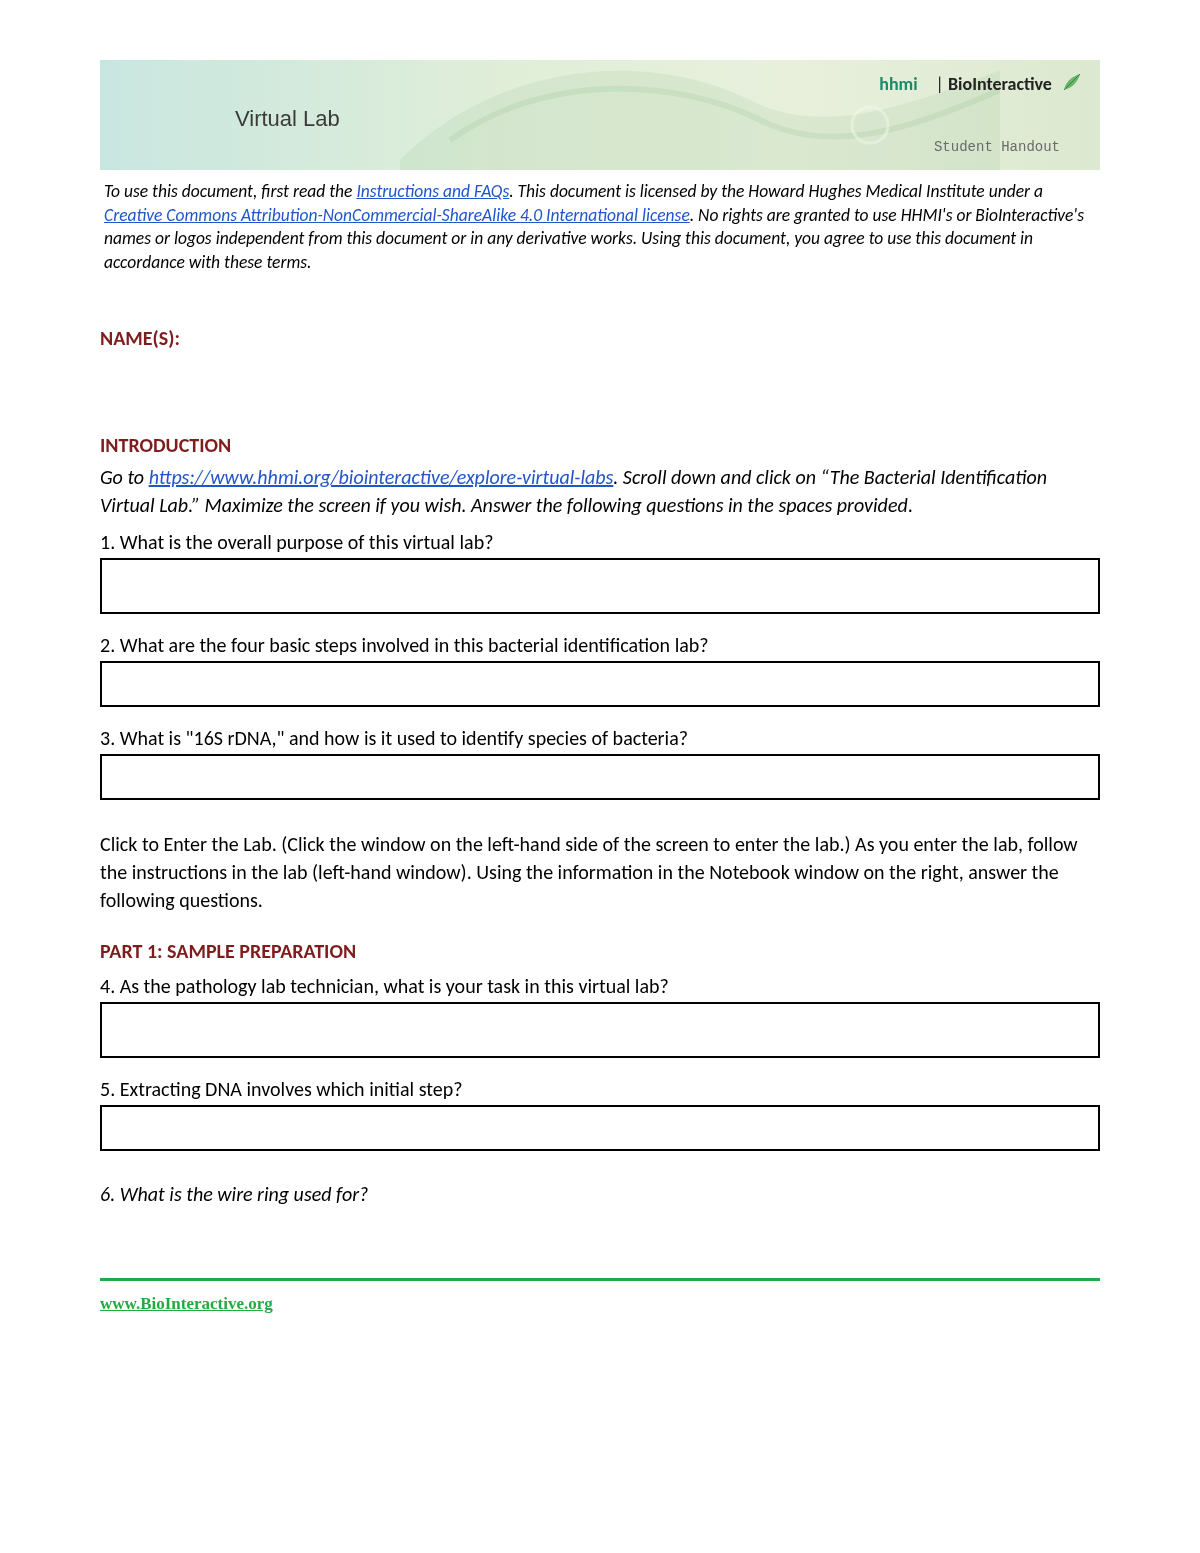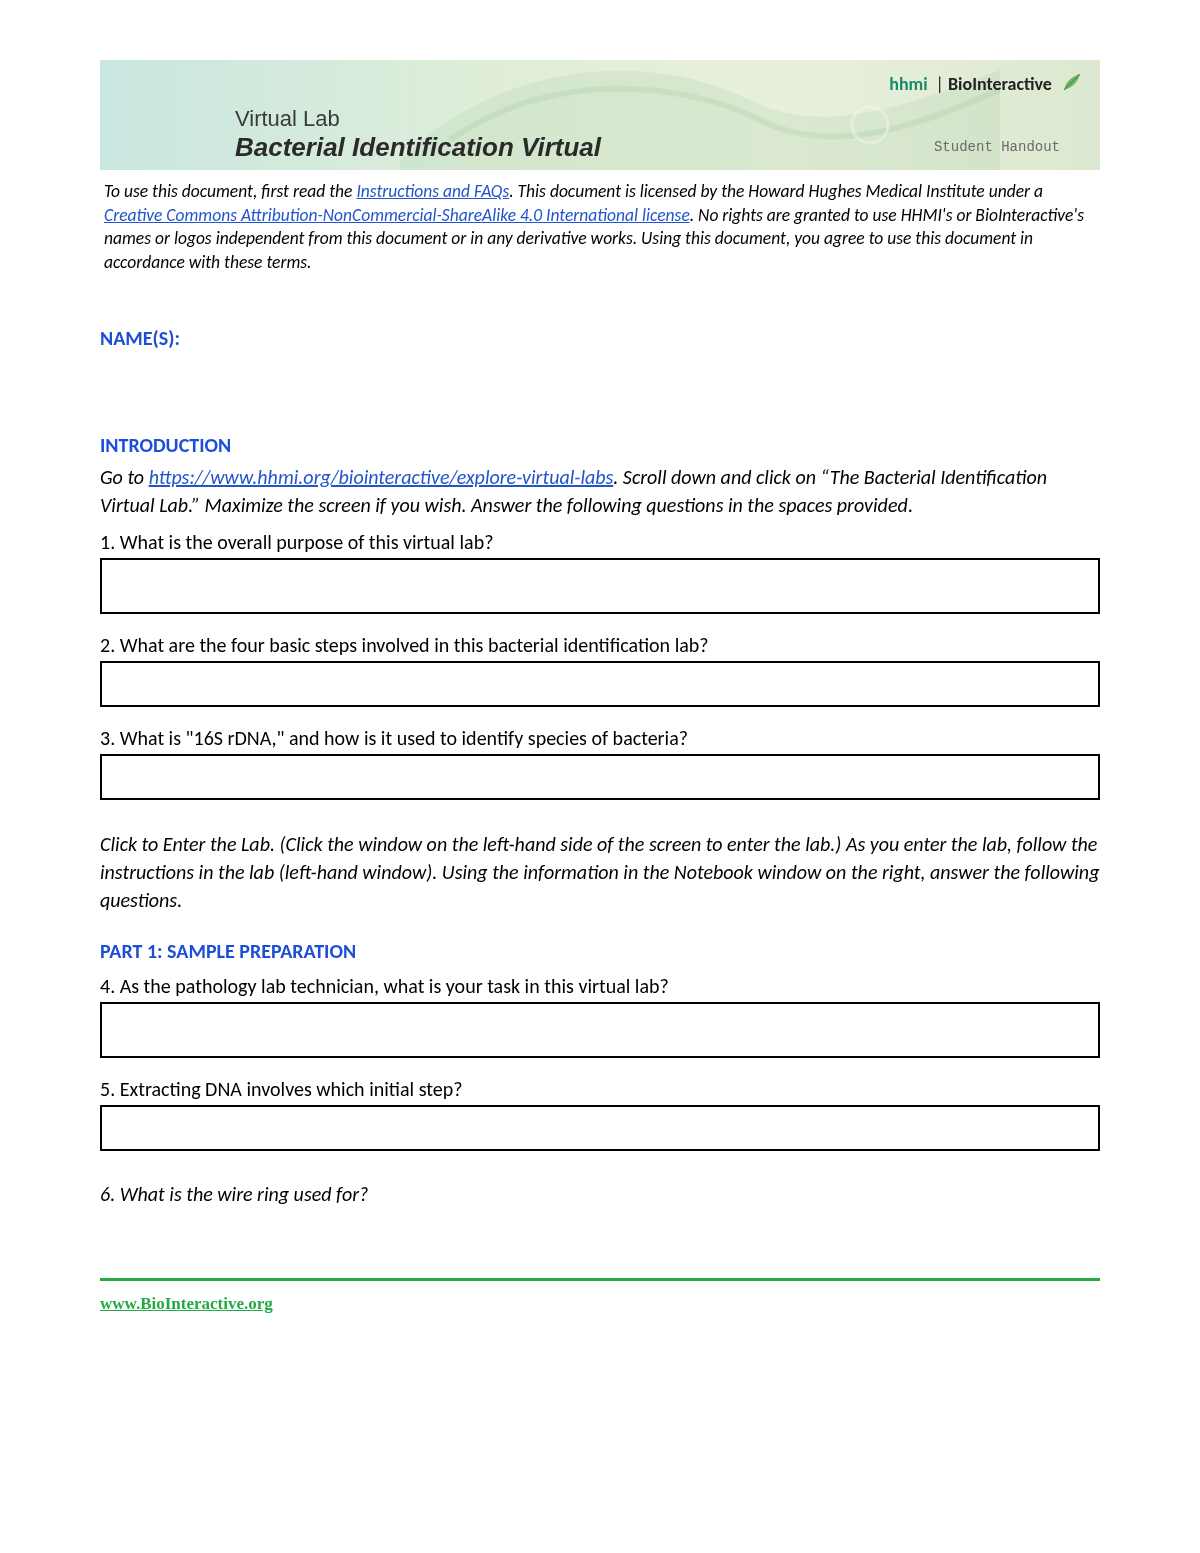"hhmi" .banner-logo .hhmi { margin-right: 8px -> 18px }
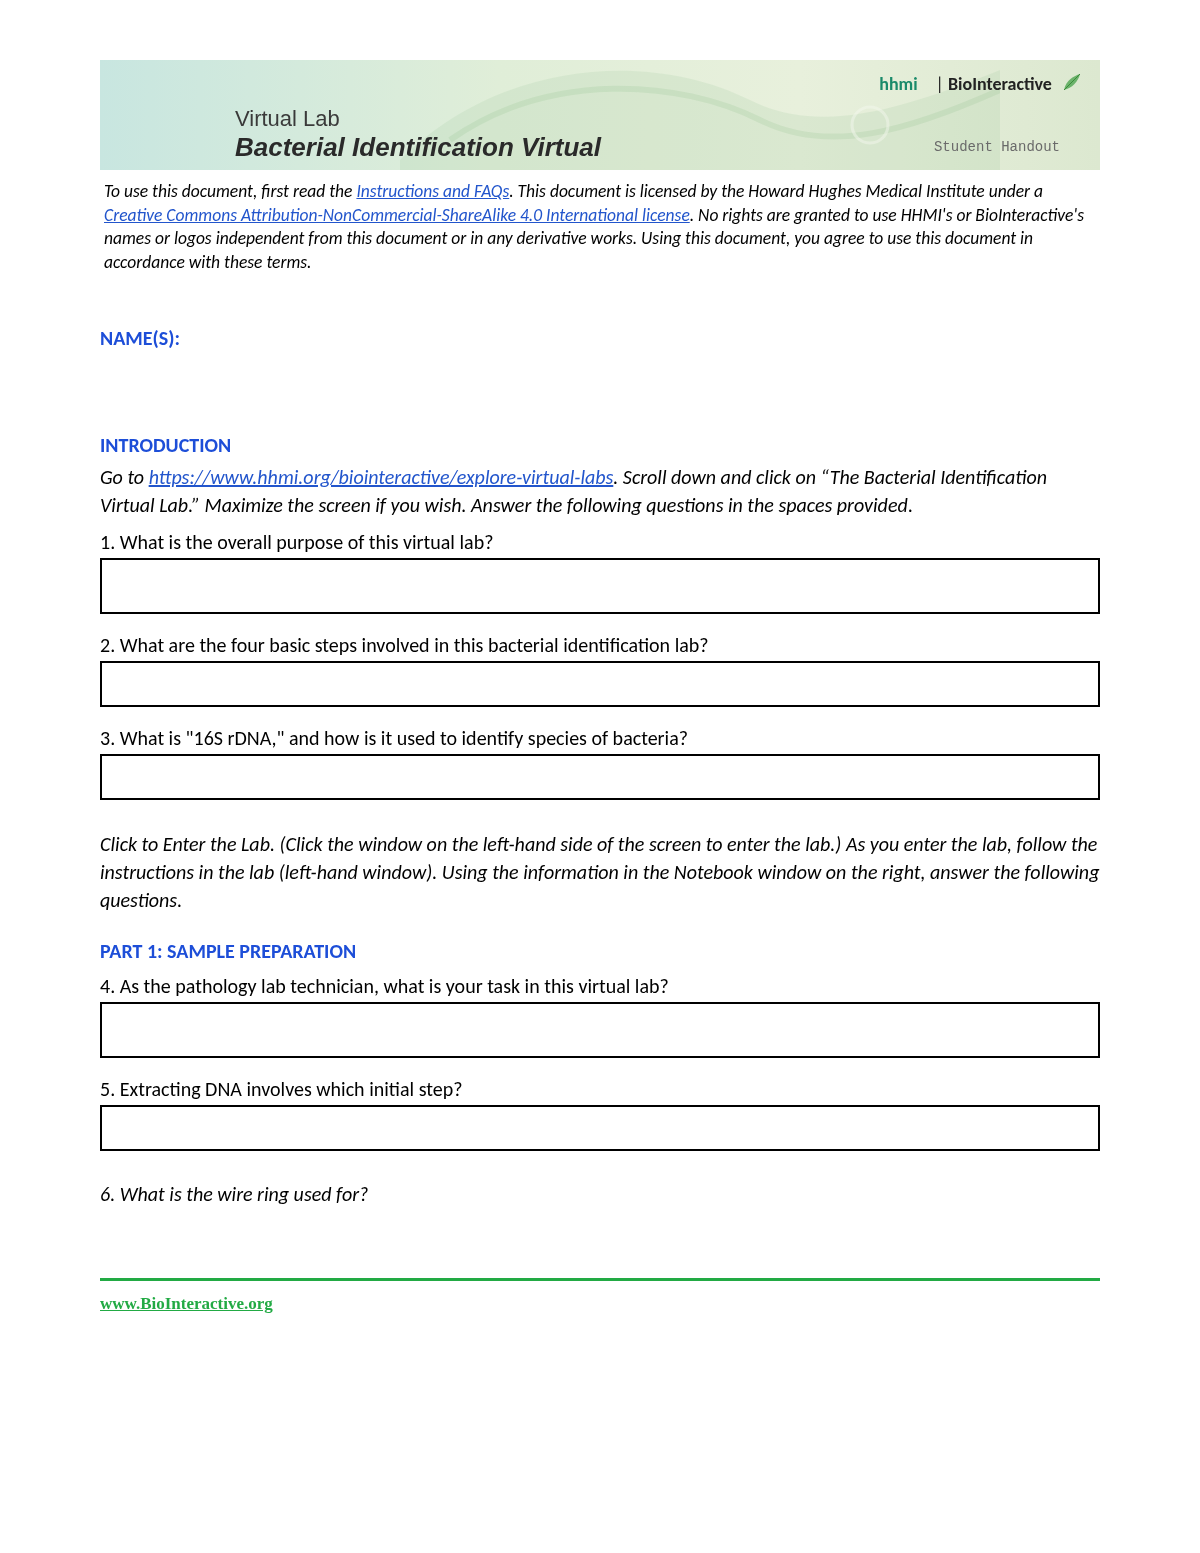"Bacterial Identification Virtual" span.banner-title { html: <span>Bacterial Identification Virtual</span> -> none }
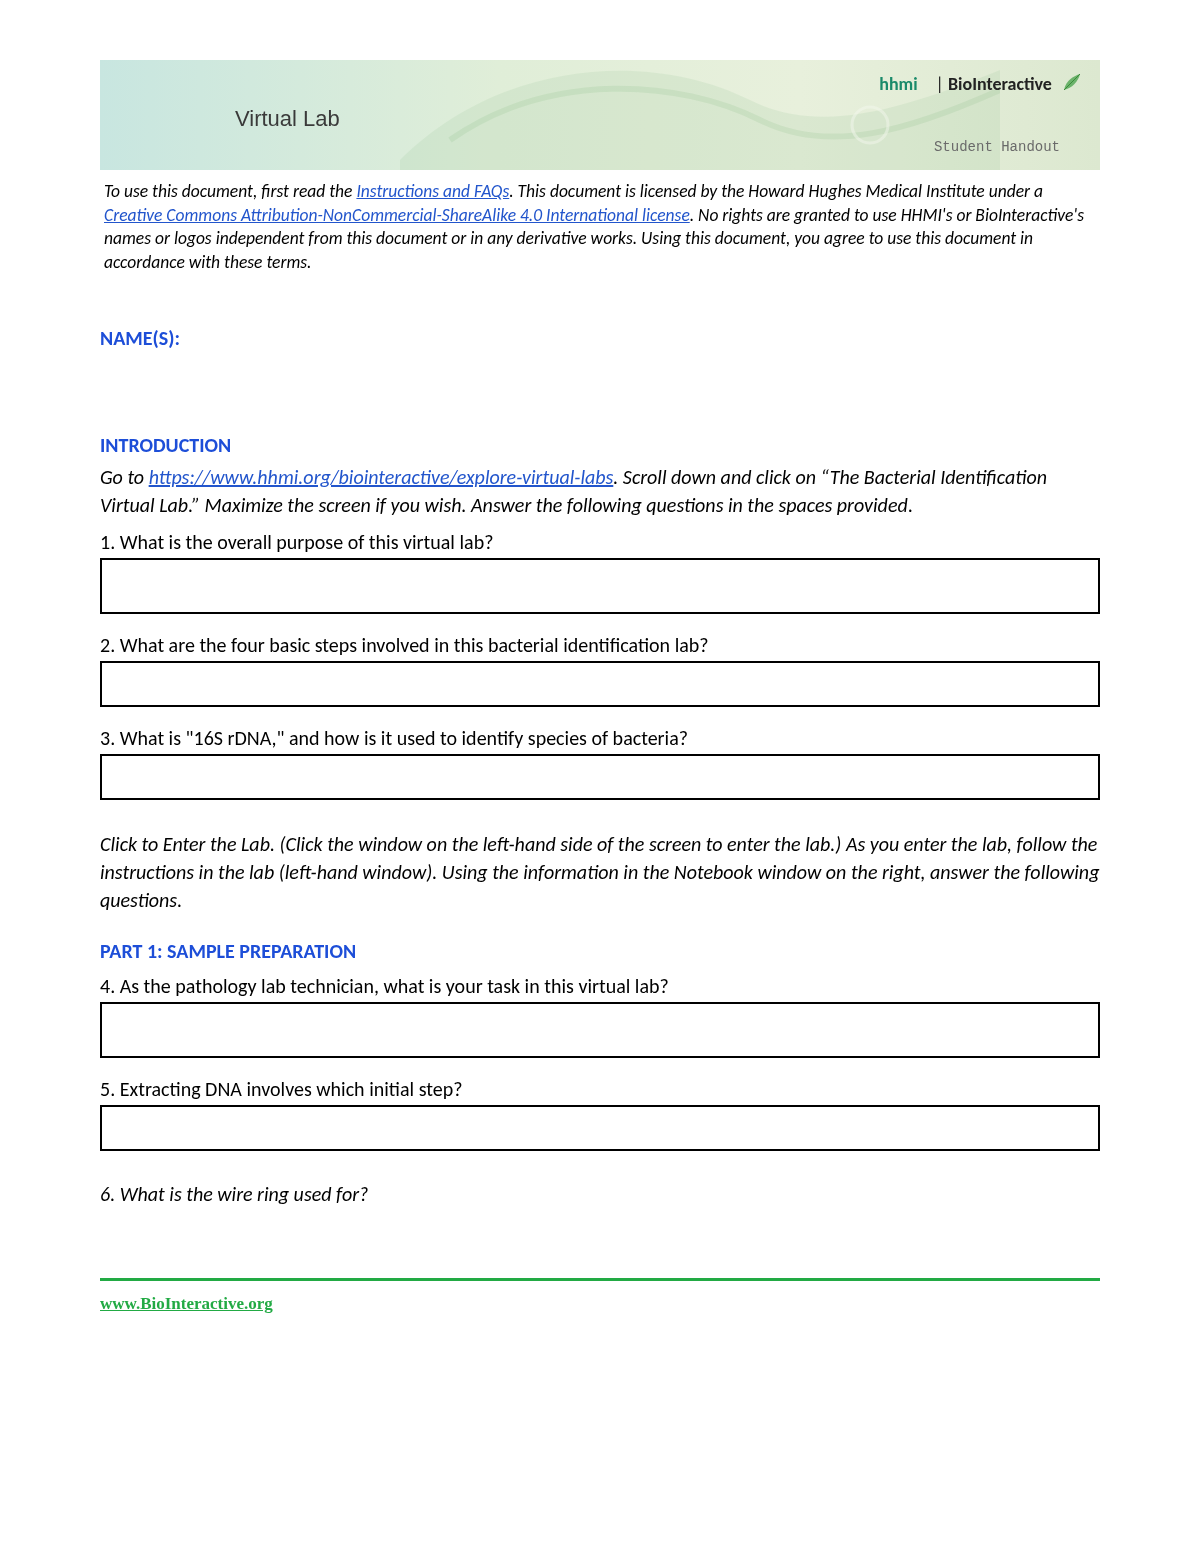"NAME(S):" .section-heading { color: #1d4ed8 -> #7f1d1d }
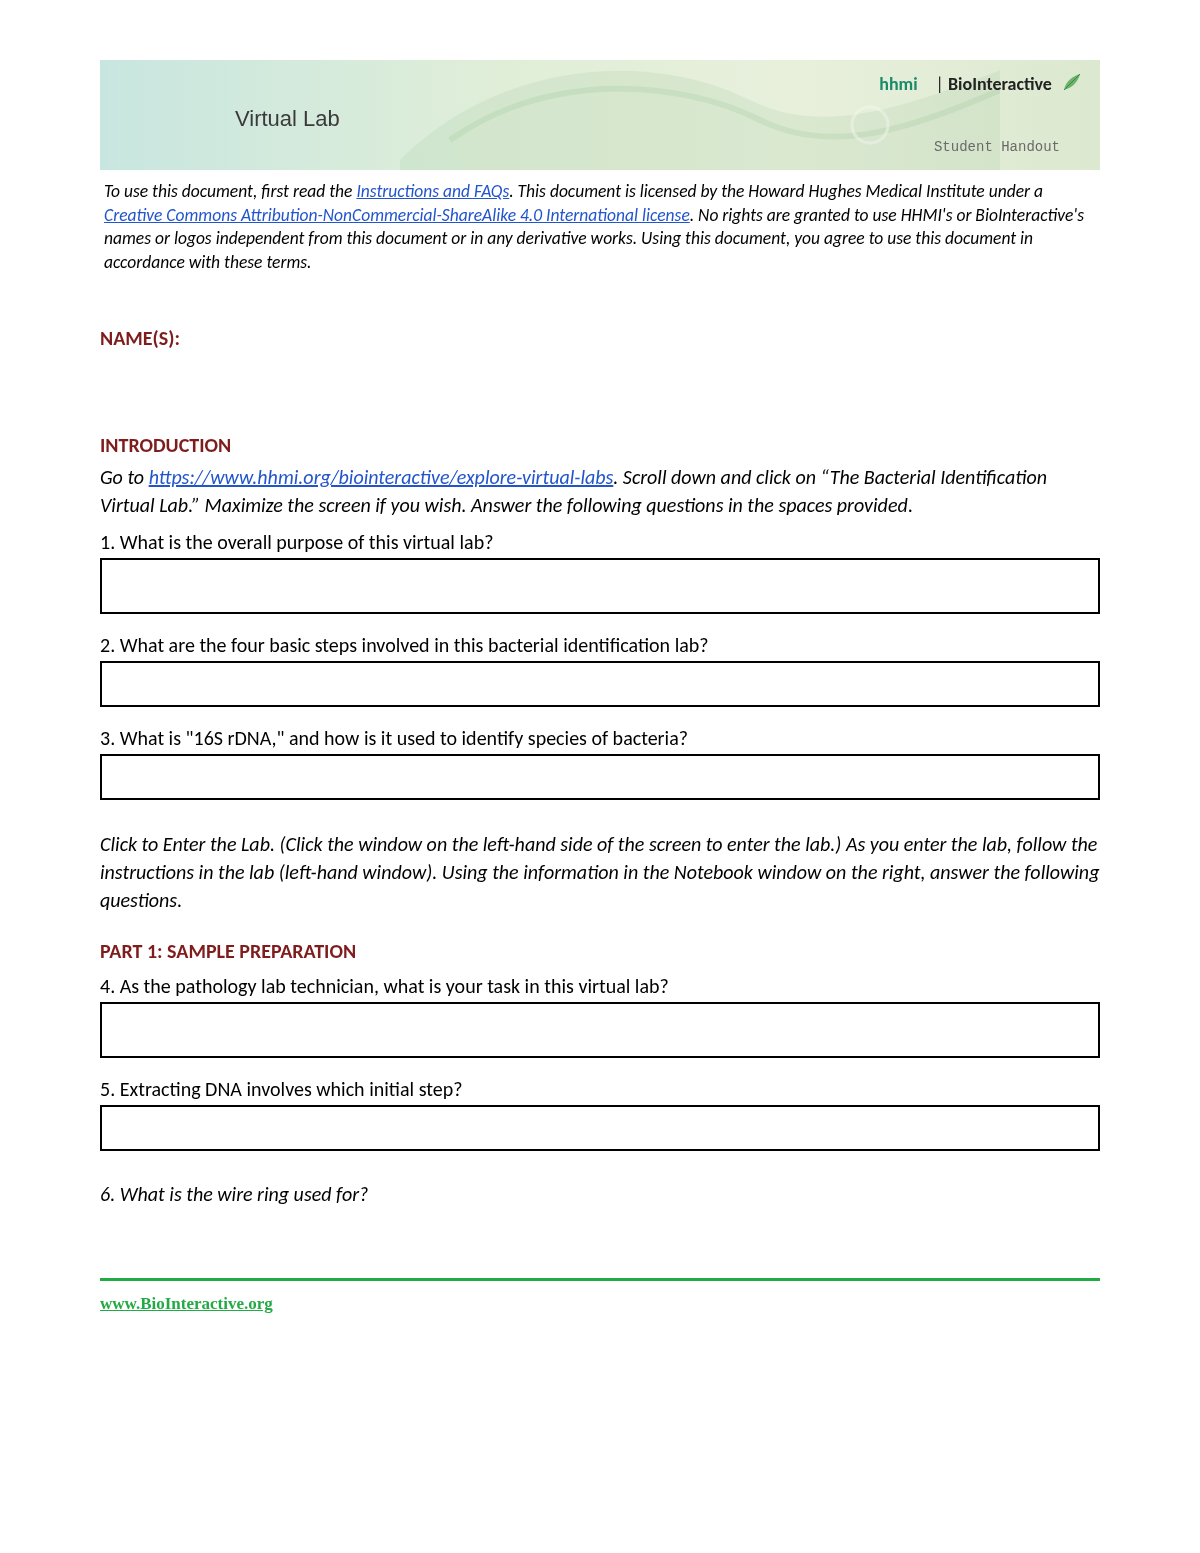"Click to Enter the Lab." .instructions-block { font-style: italic -> none }
